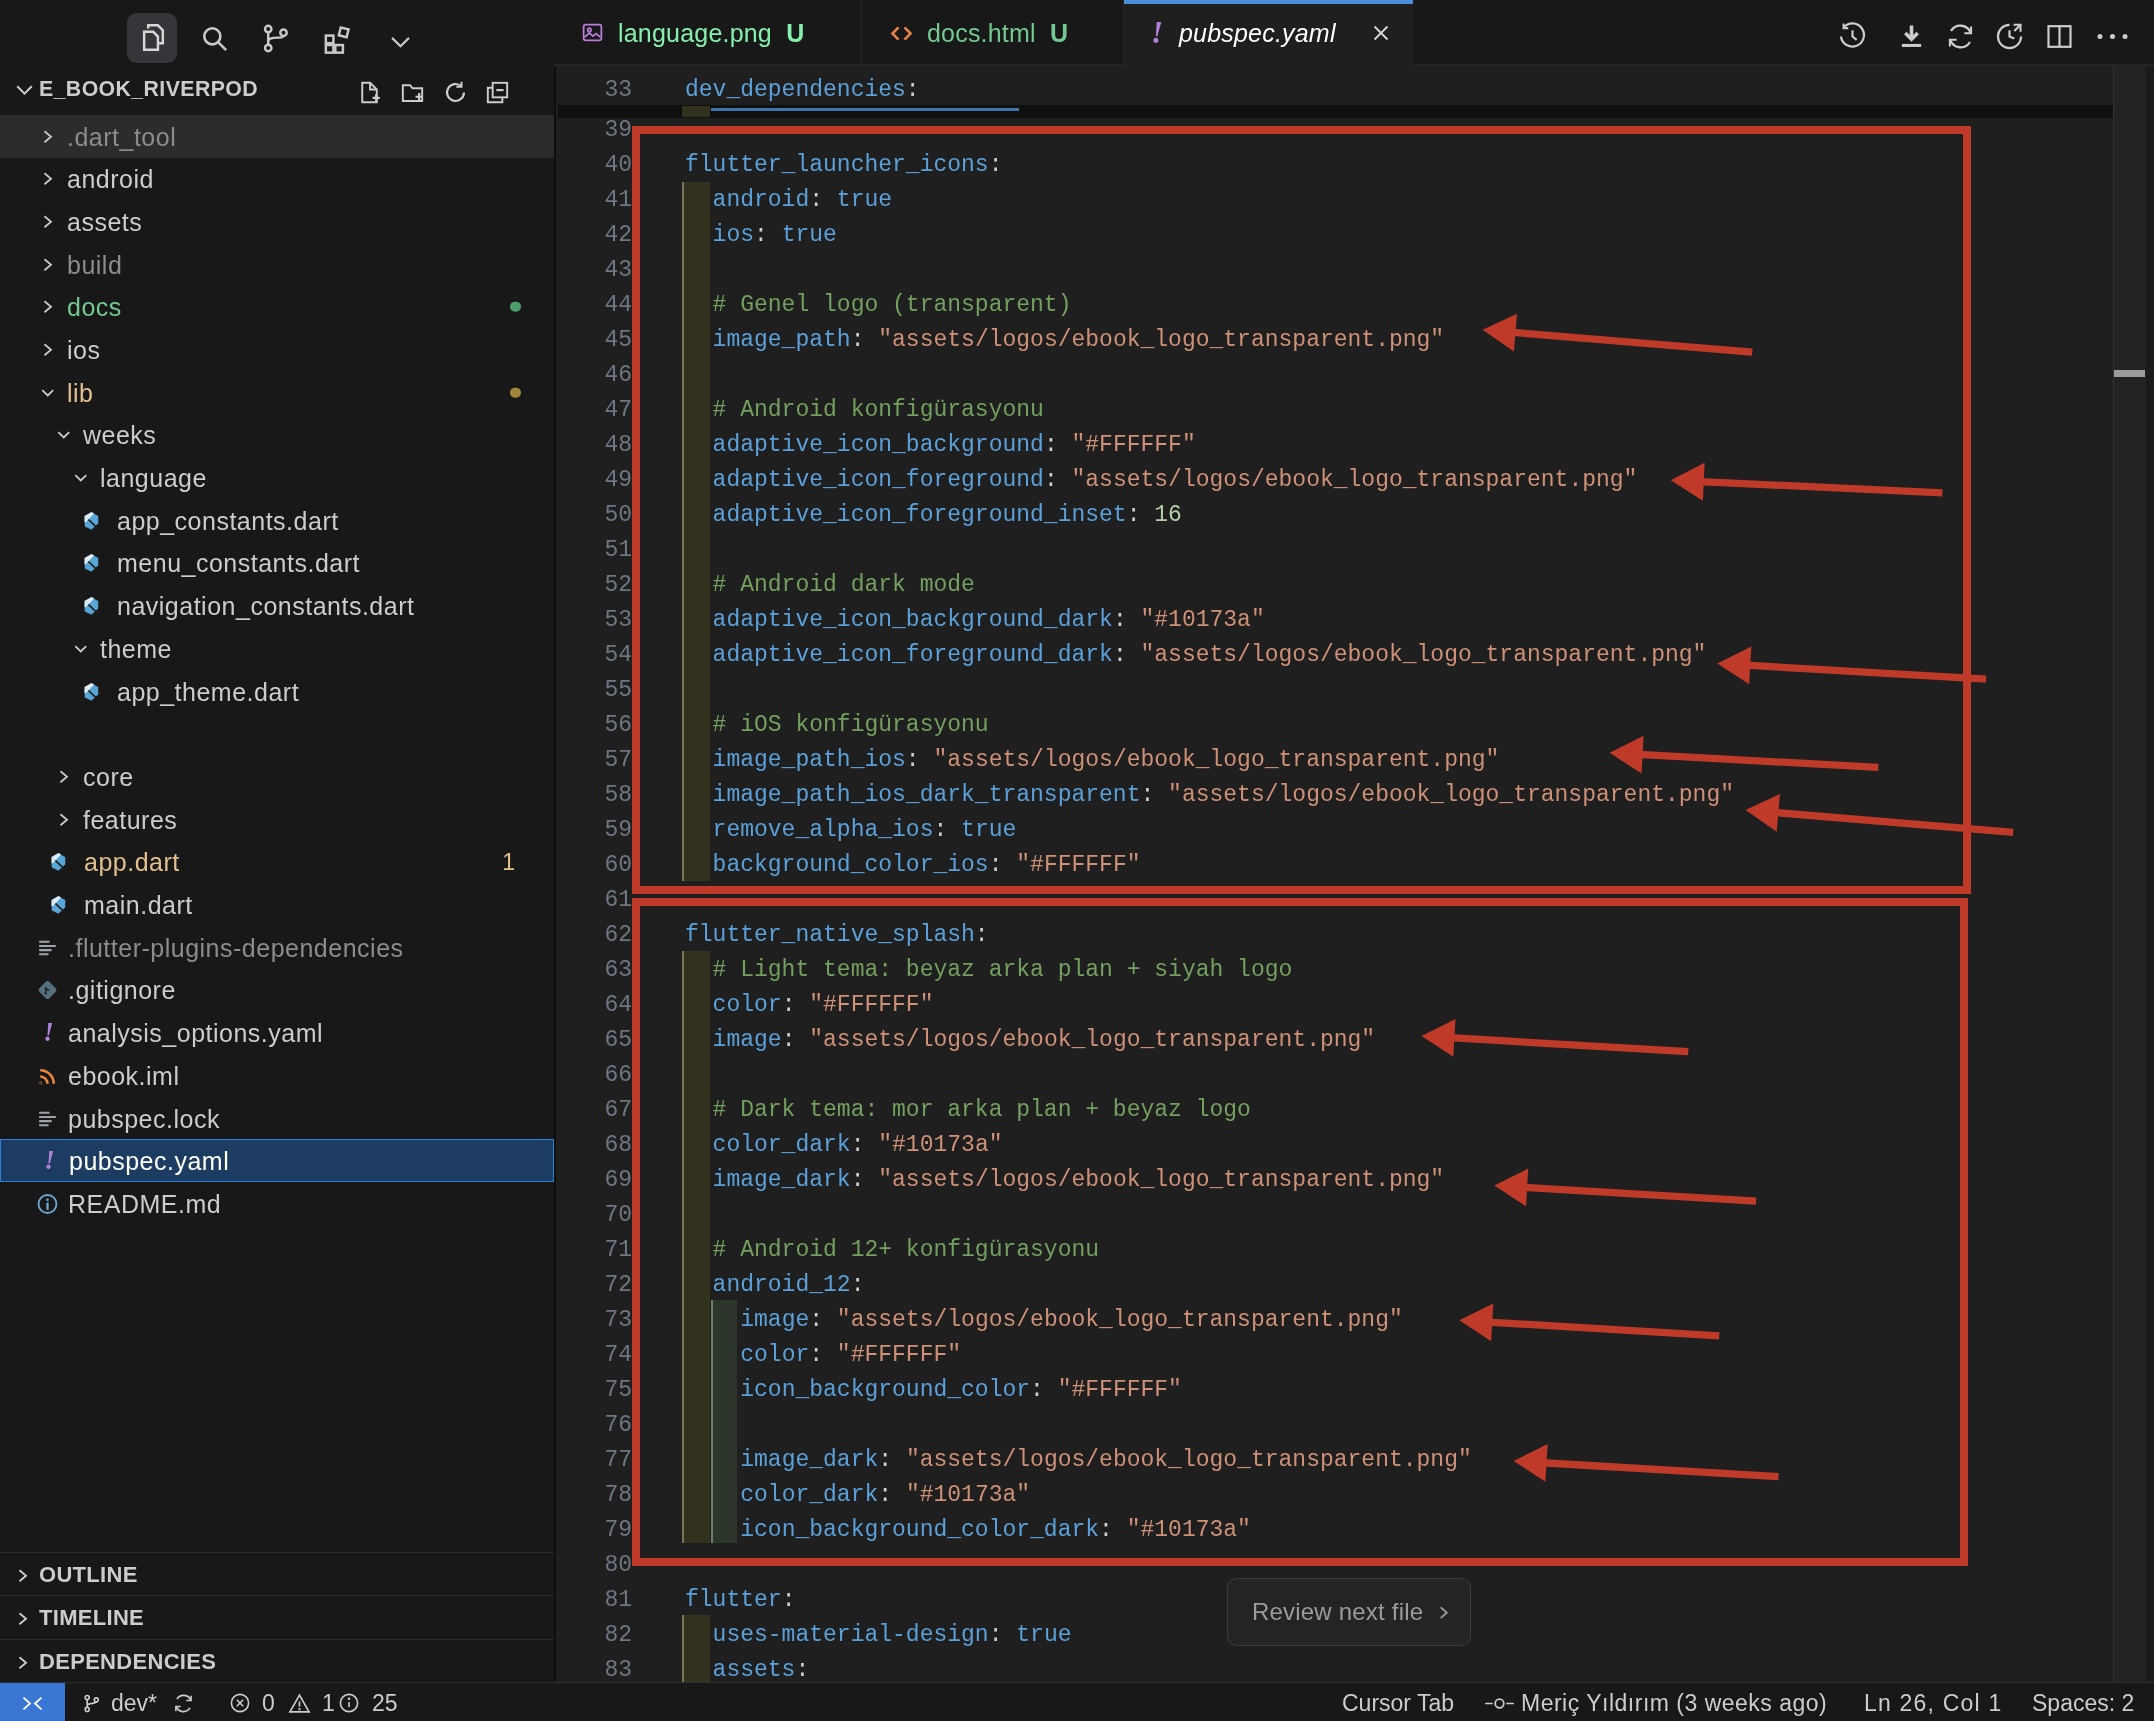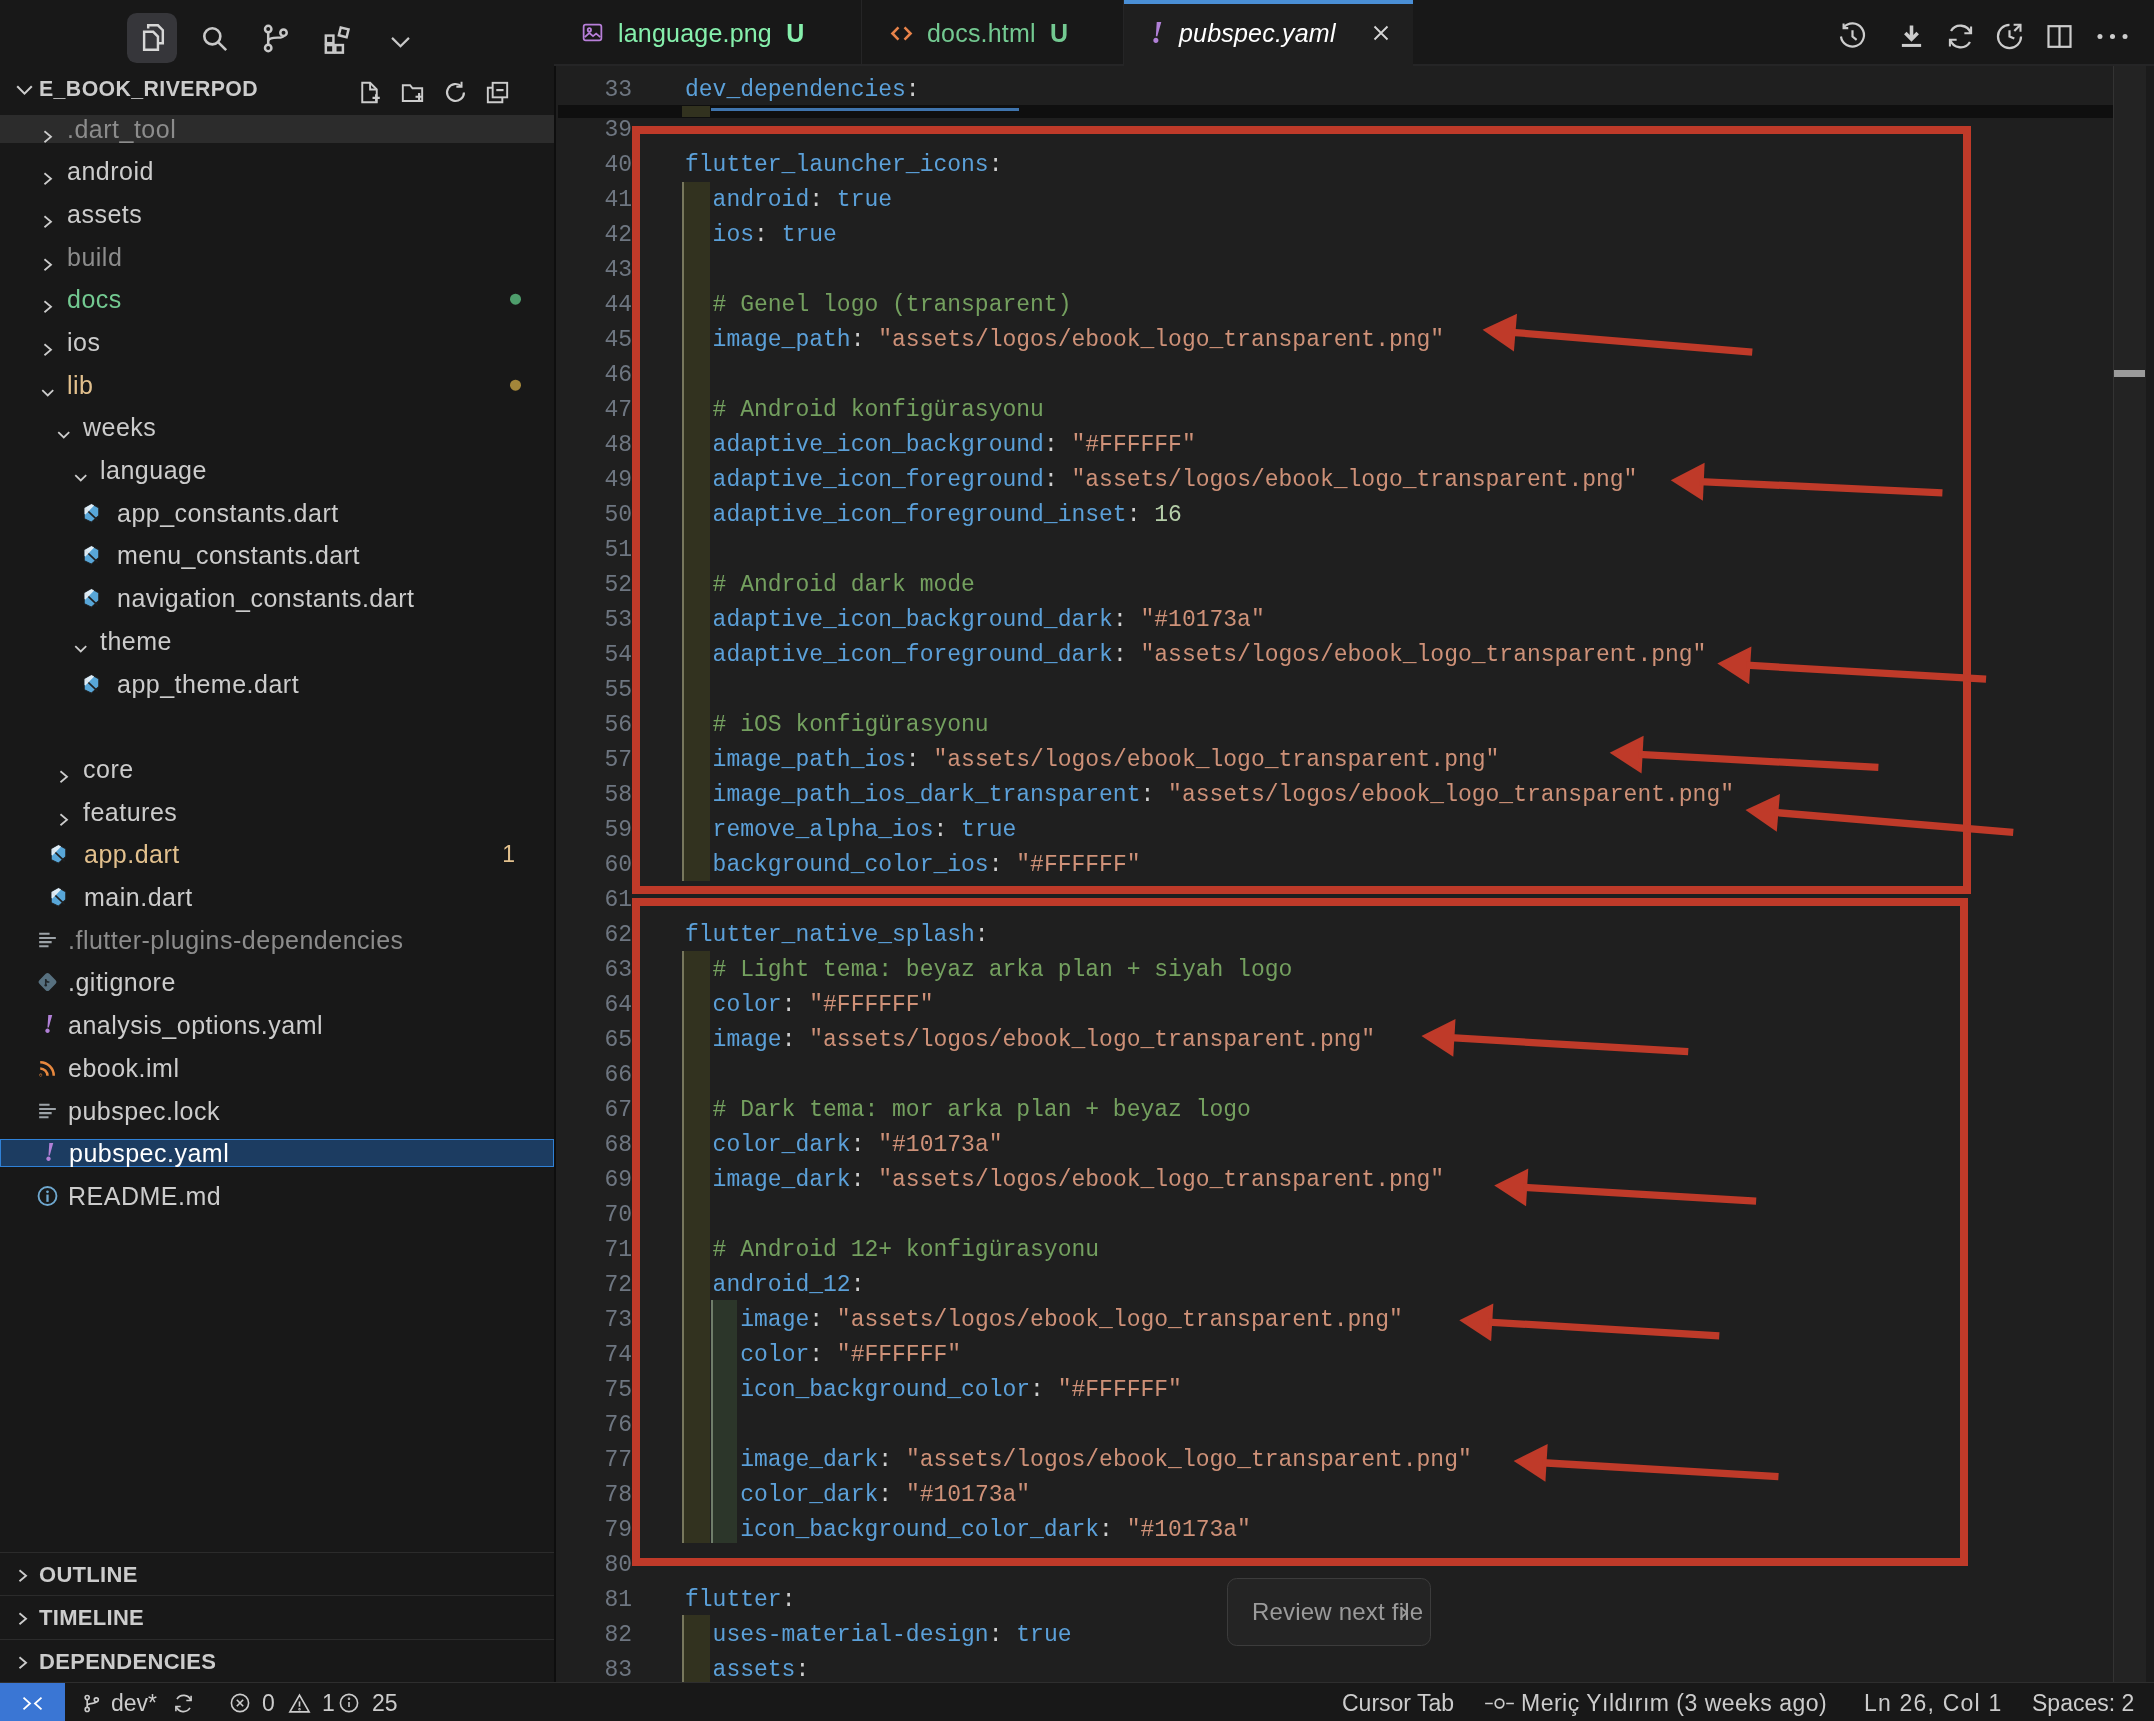".dart_tool" .trow { height: 28px -> 43px }
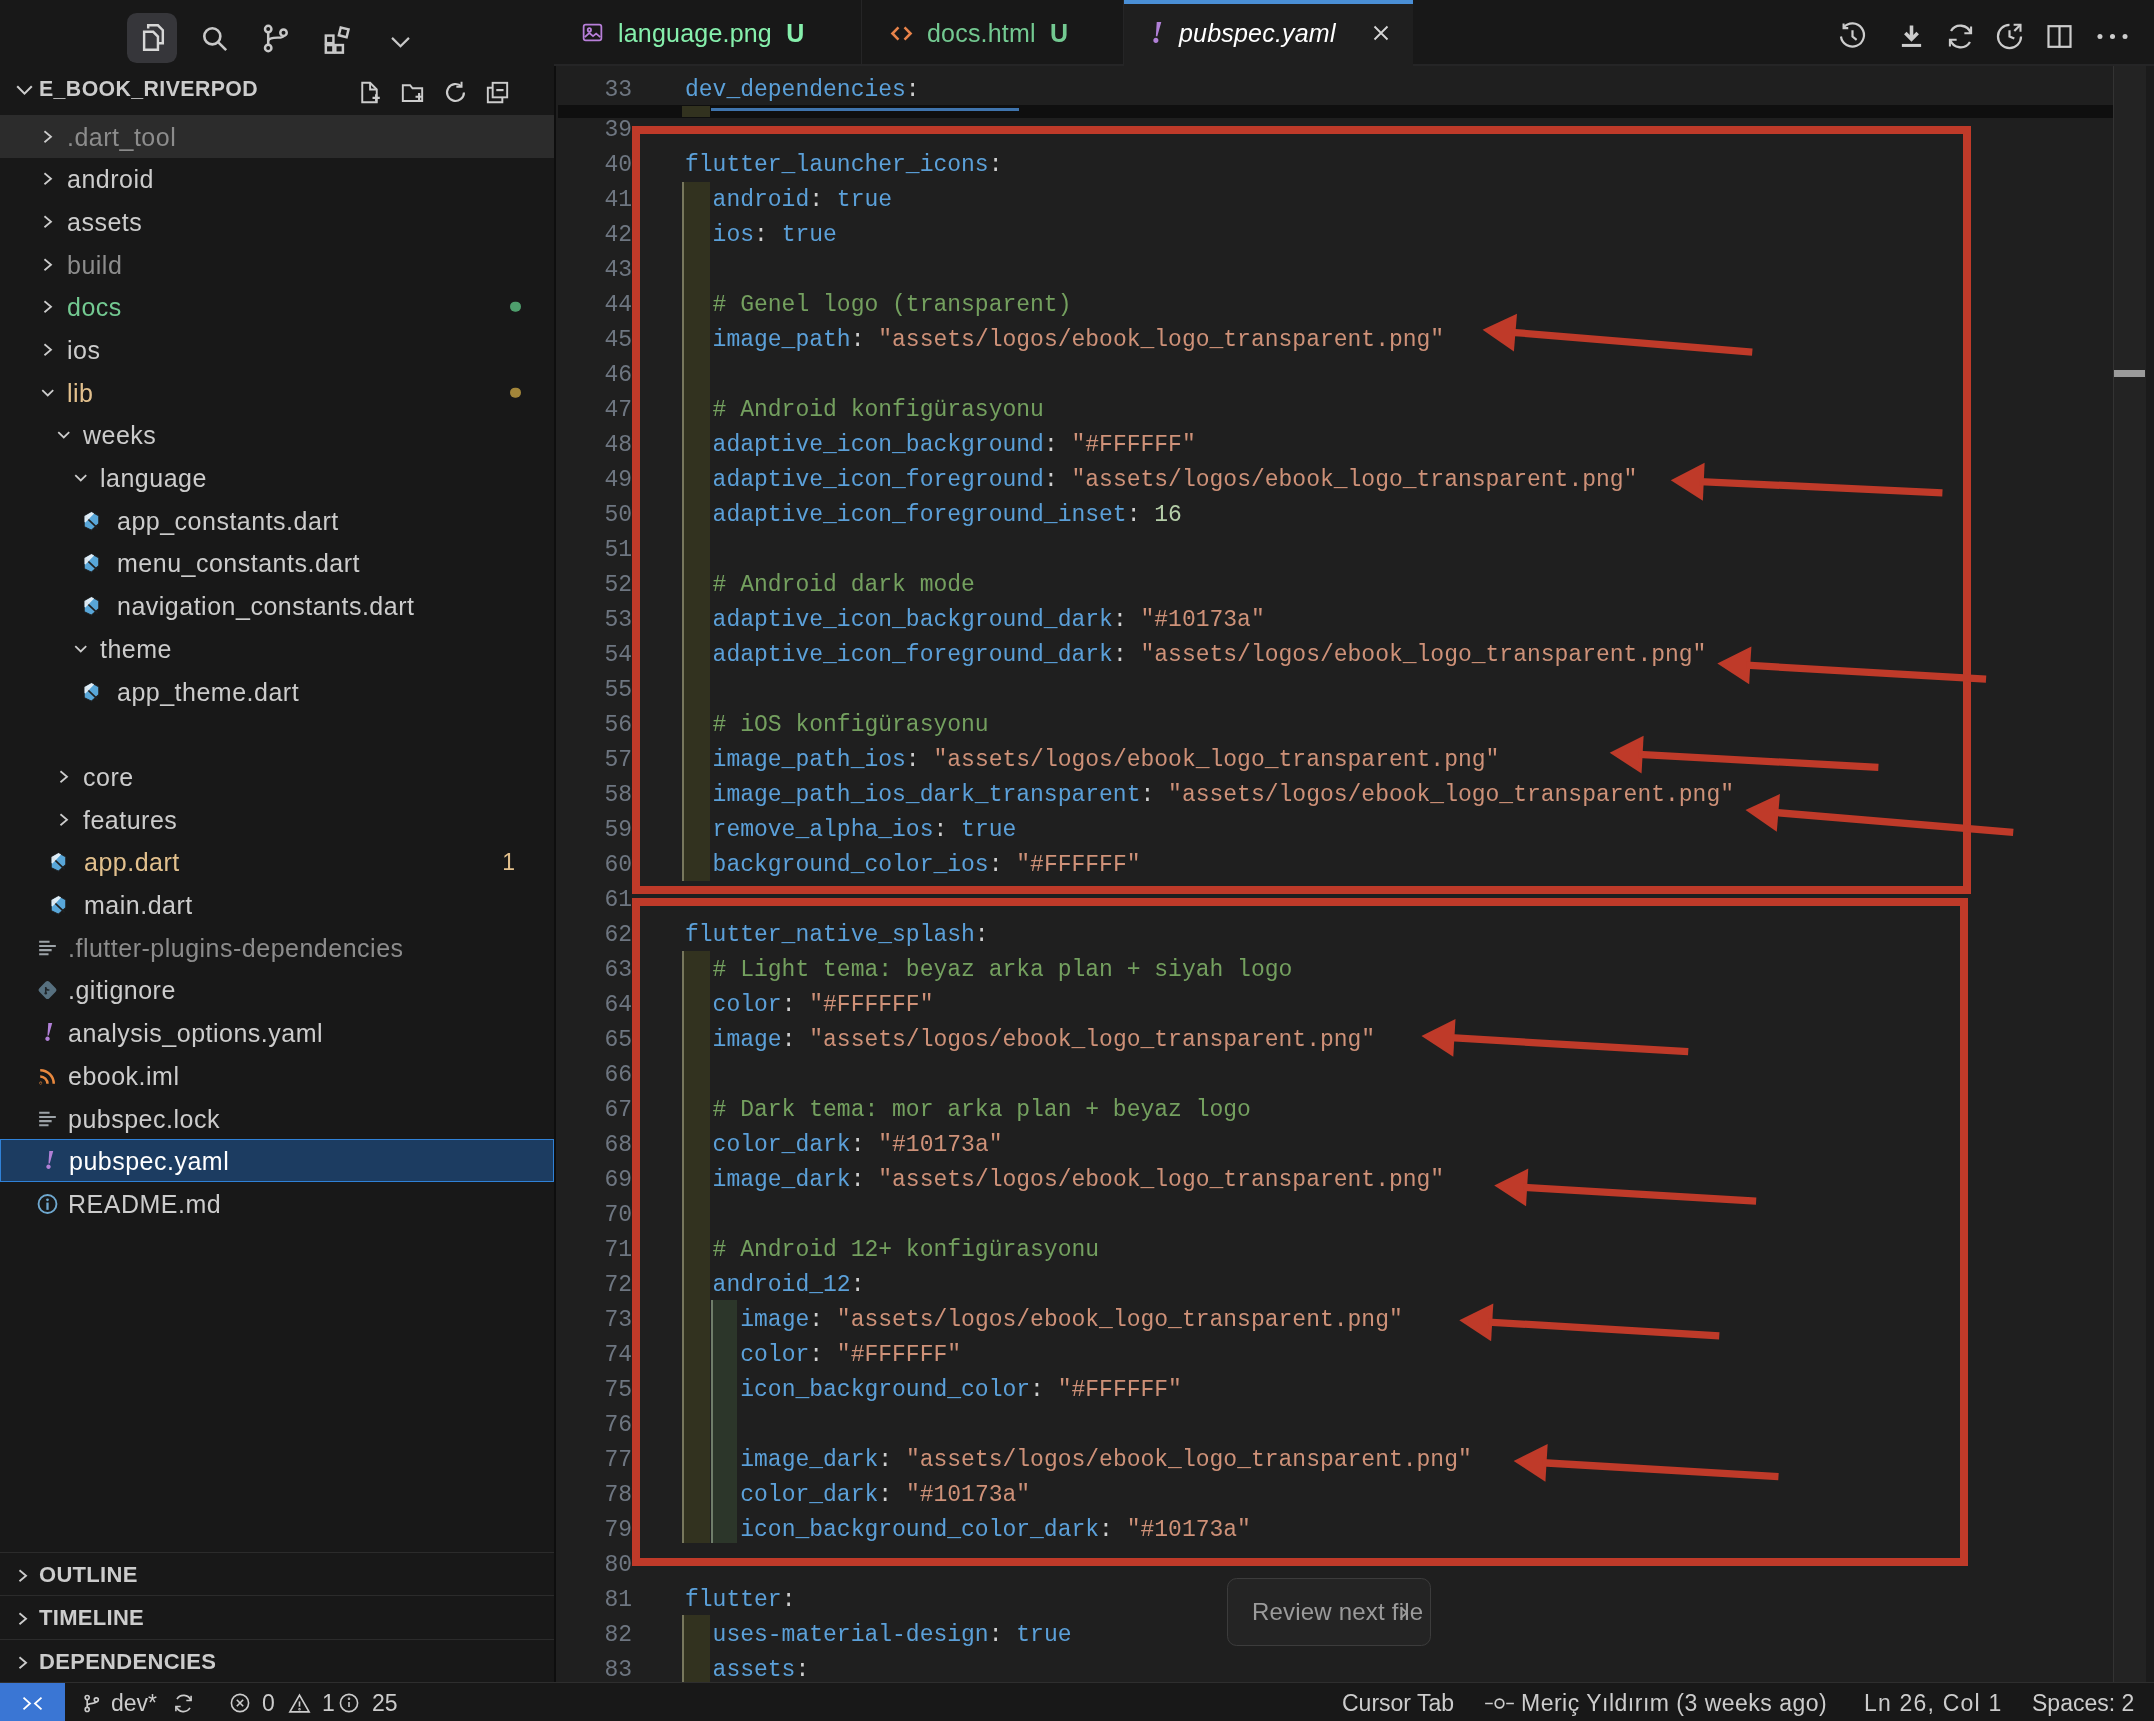"Review next file" div { width: 204px -> 244px }
